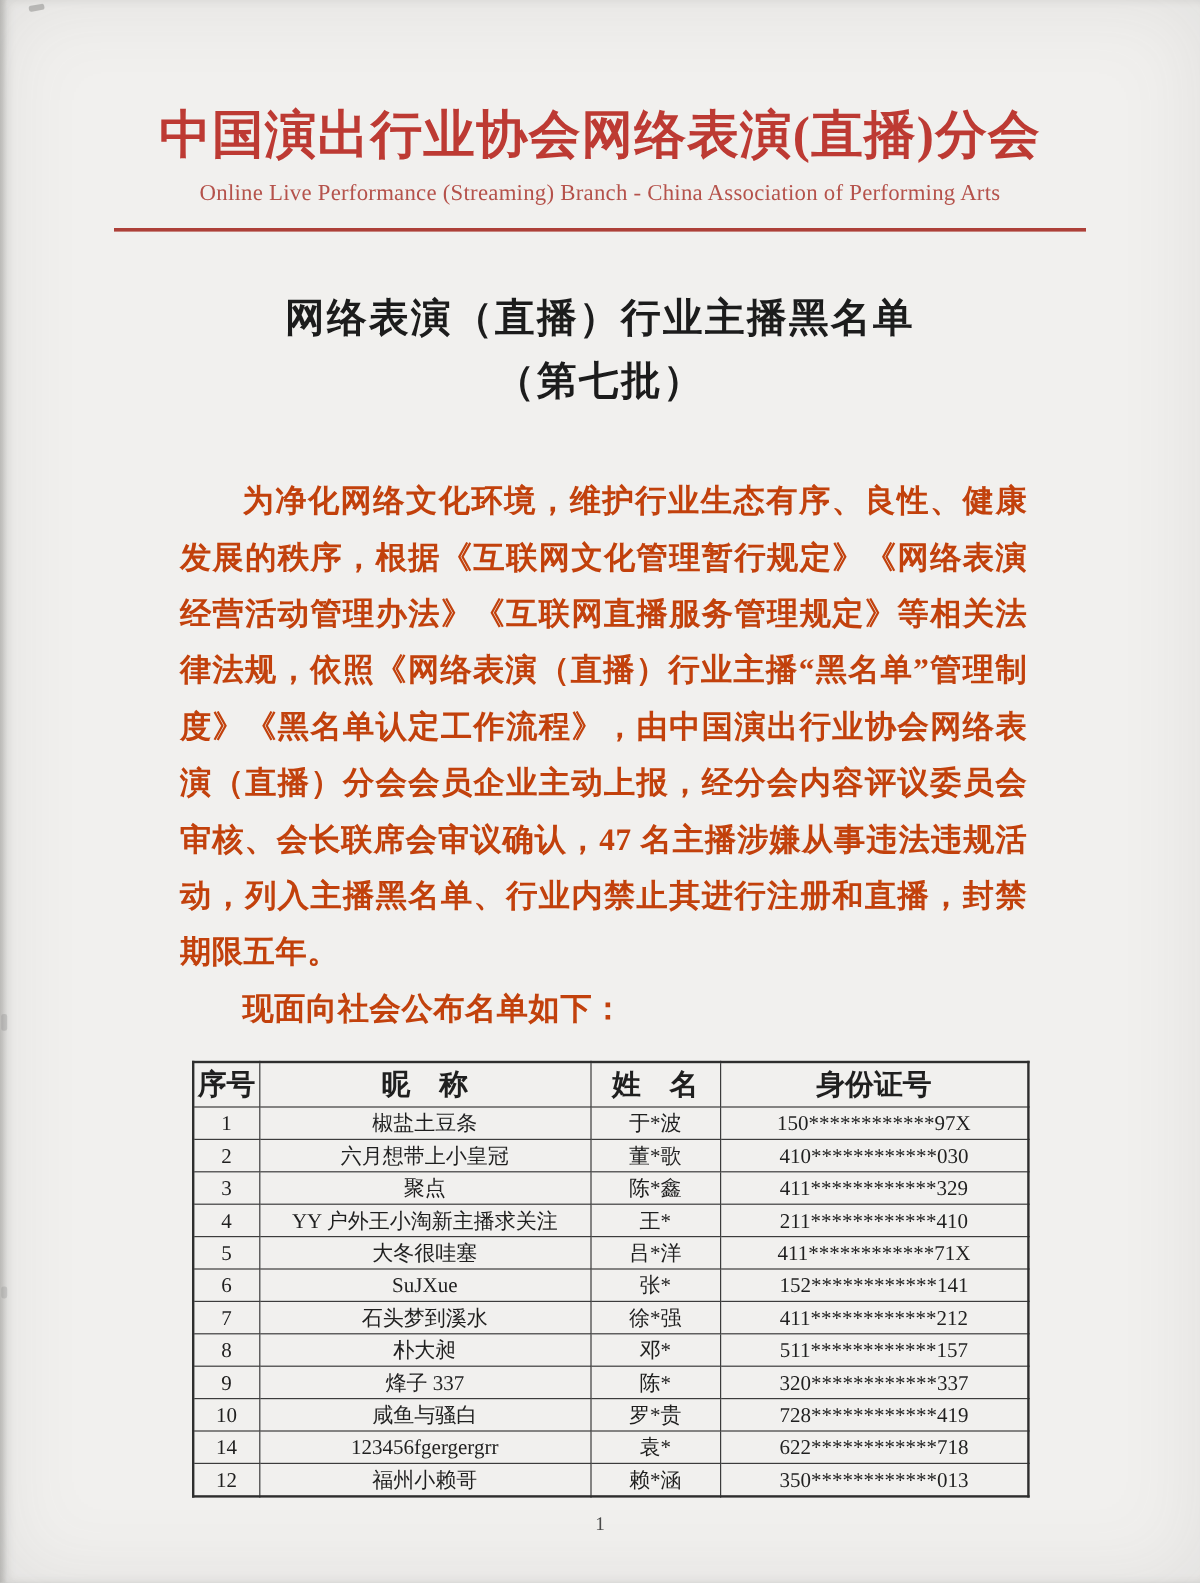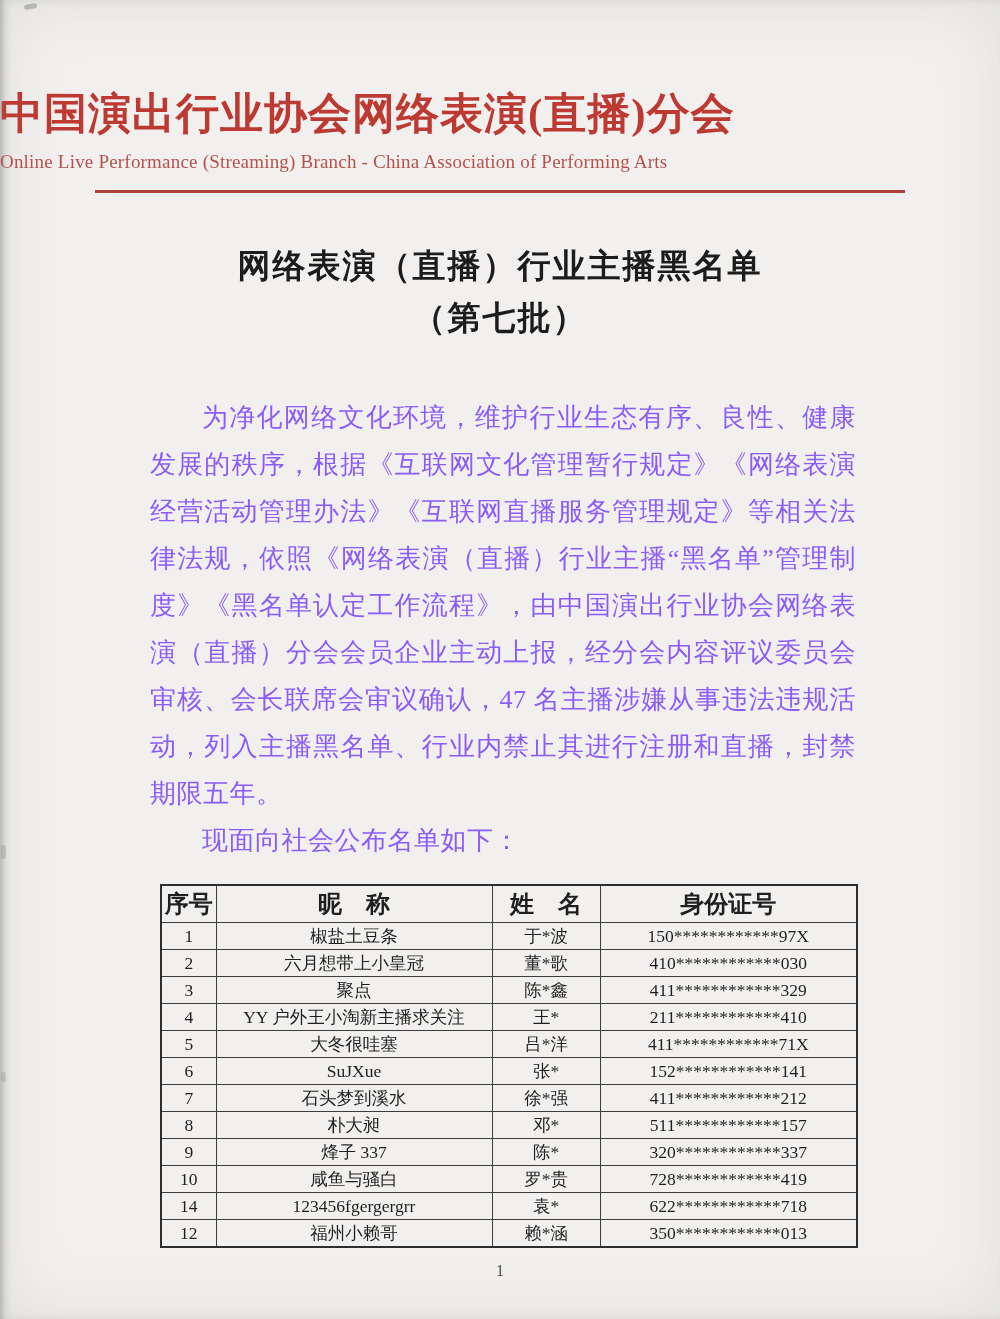"中国演出行业协会网络表演(直播)分会" .letterhead { text-align: left -> center }
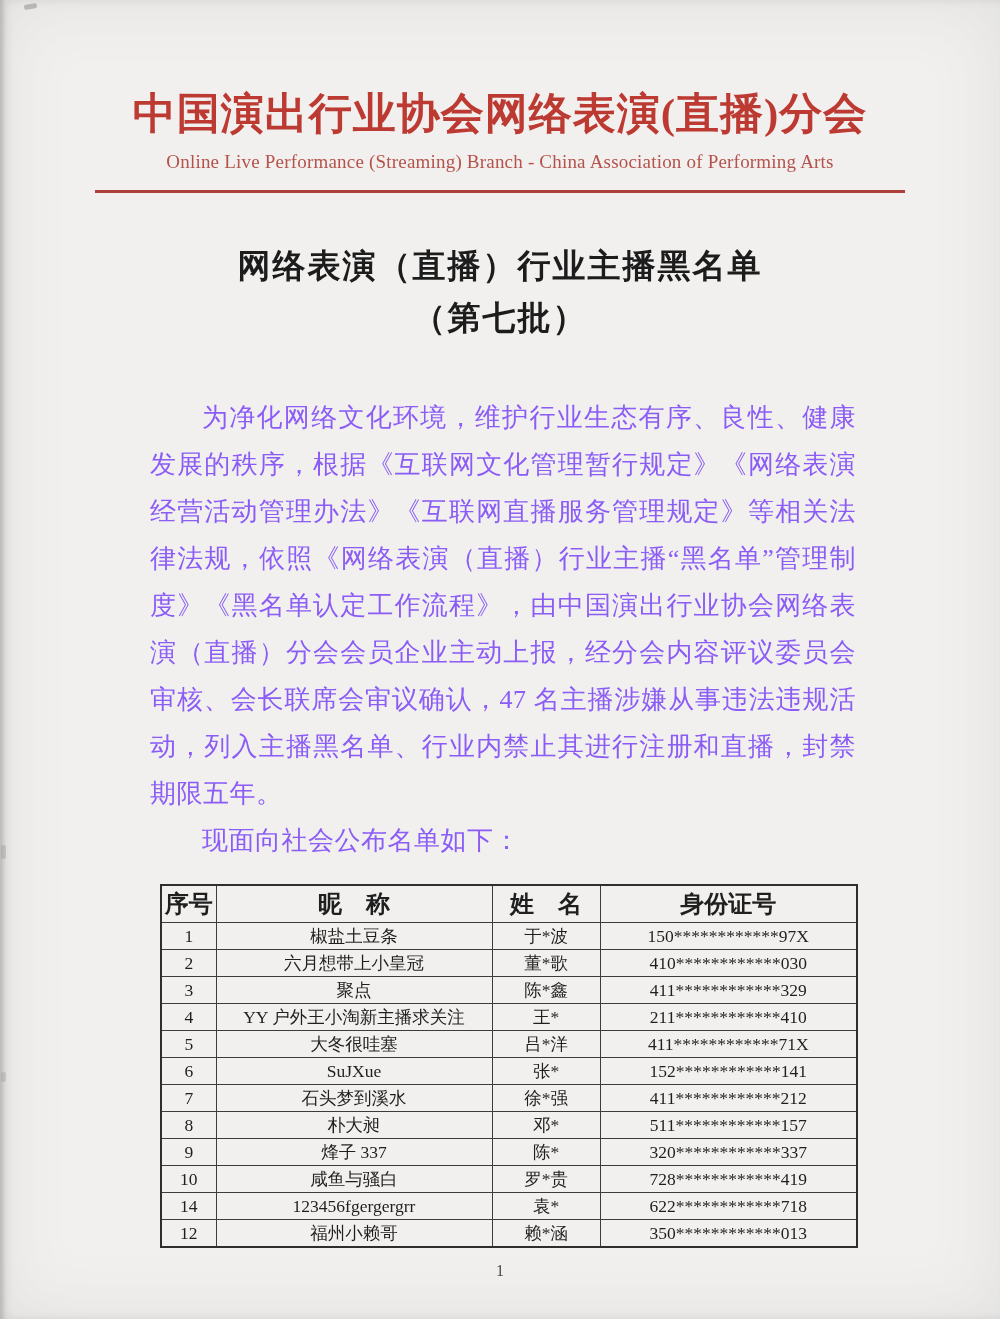"为净化网络文化环境，维护行业生态有序、良性、健康发展的秩序，根据《互联网文化管理" .body-text { color: #8b5cf6 -> #c2410c; font-weight: none -> bold }
